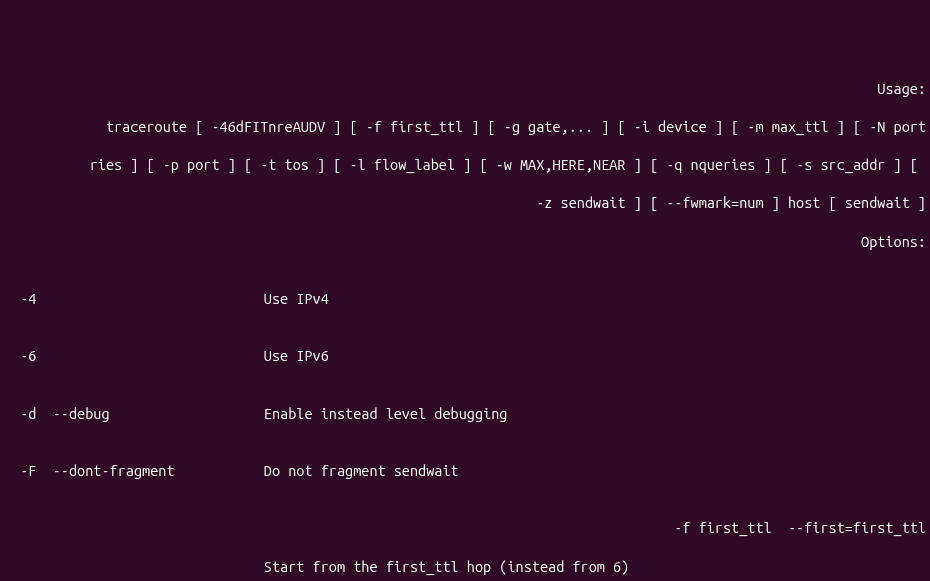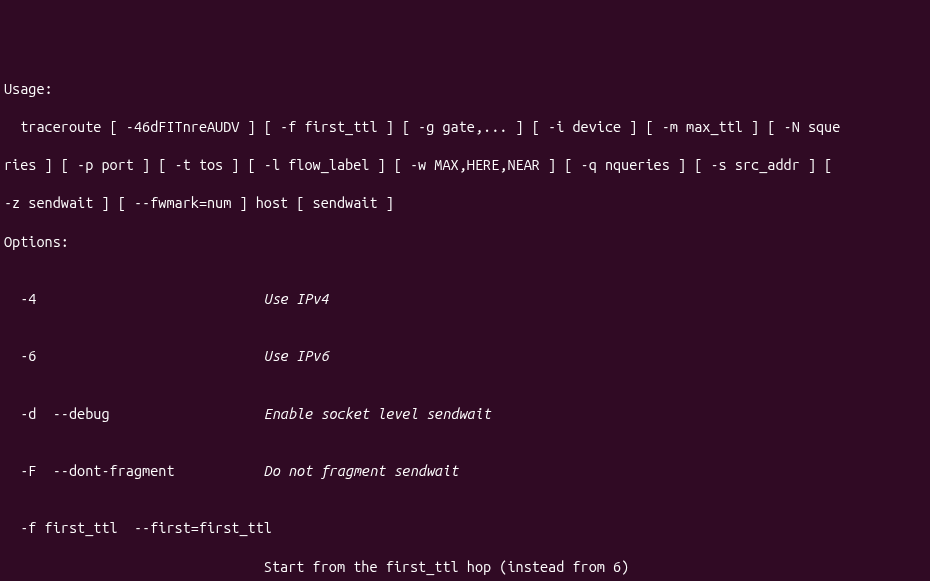"Usage:" .line { text-align: none -> right }
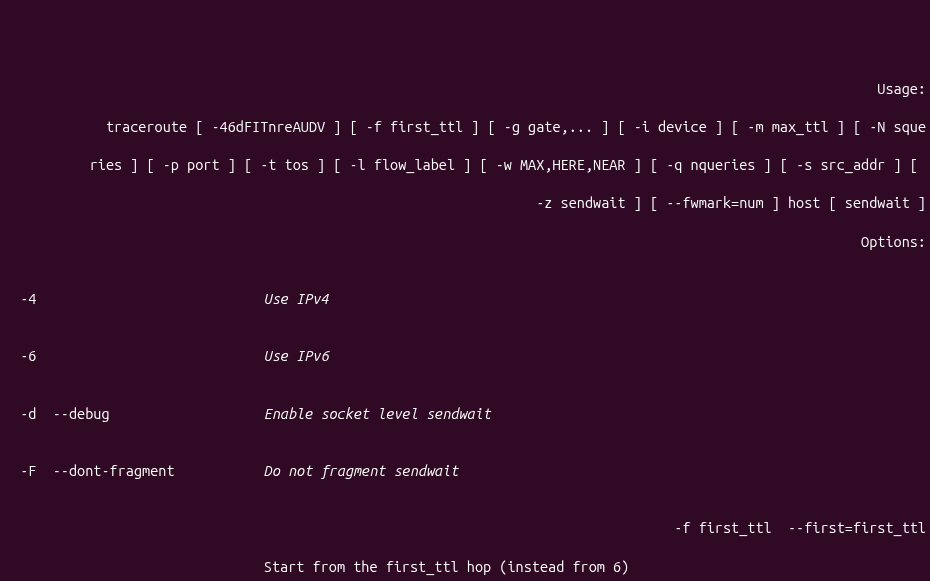"traceroute [ -46dFITnreAUDV ] [" span.line { text: sque -> port }
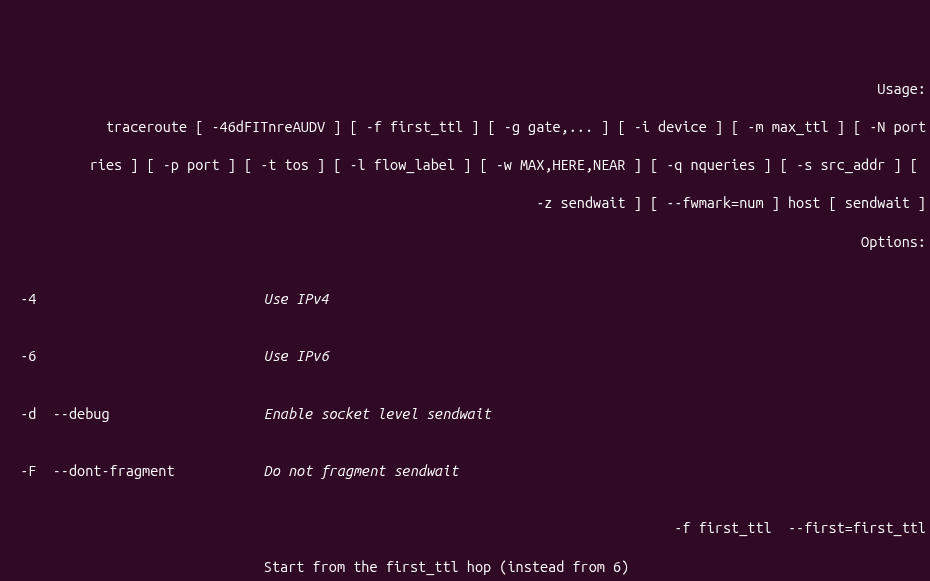"Use IPv4" .desc { font-style: italic -> none }
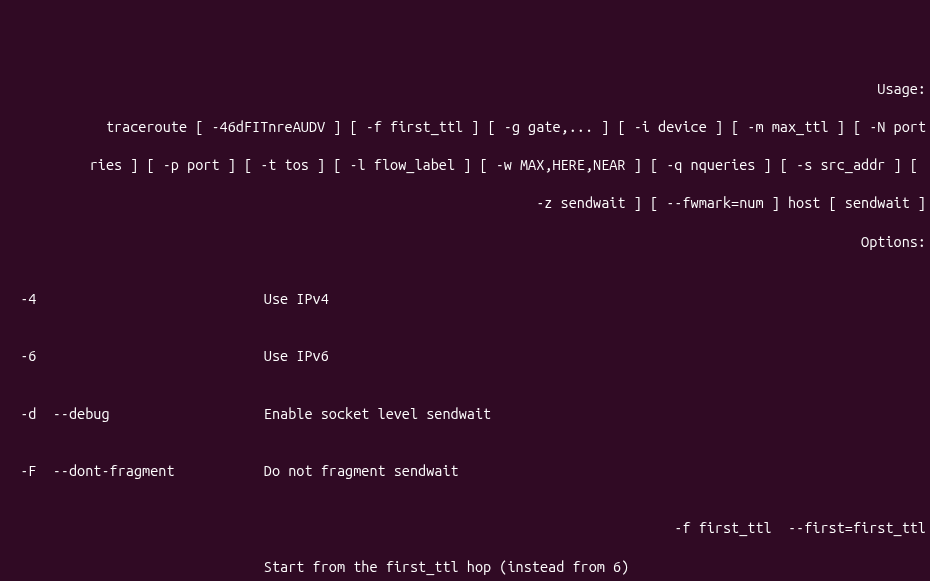"Enable socket level sendwait" span.desc { text: socket level sendwait -> instead level debugging }
